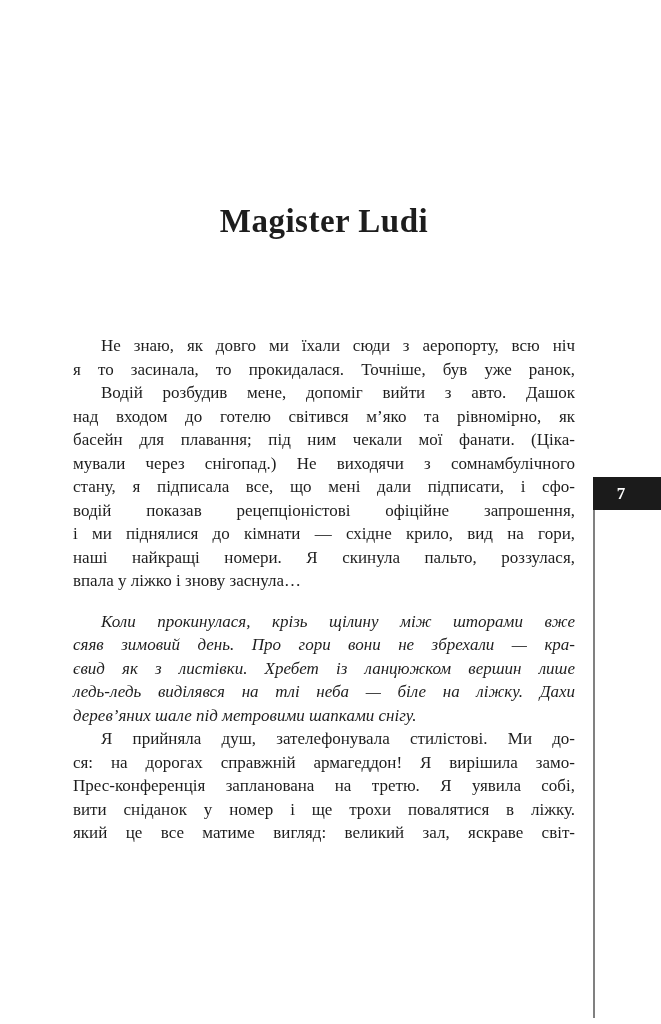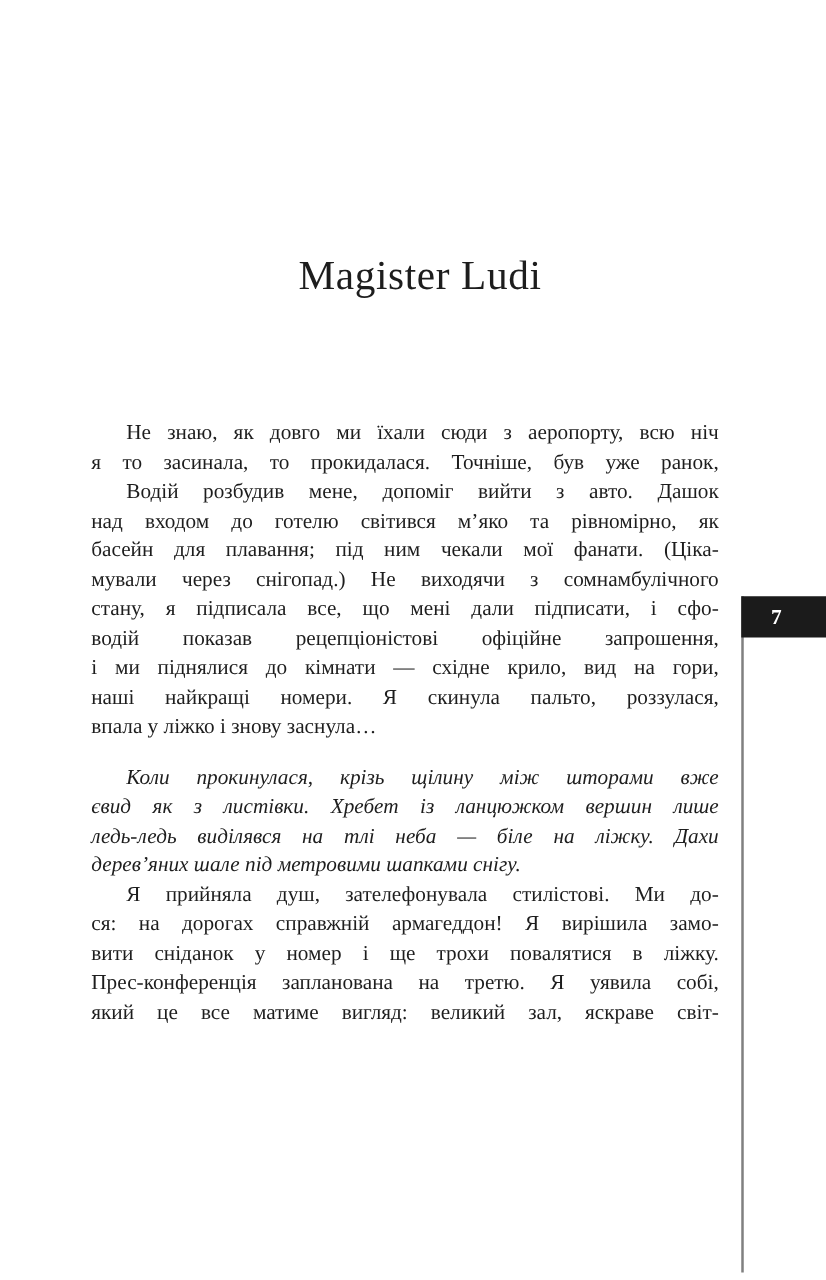"Magister Ludi" .chapter-title { font-weight: 400 -> 700; left: 85px -> 73px }
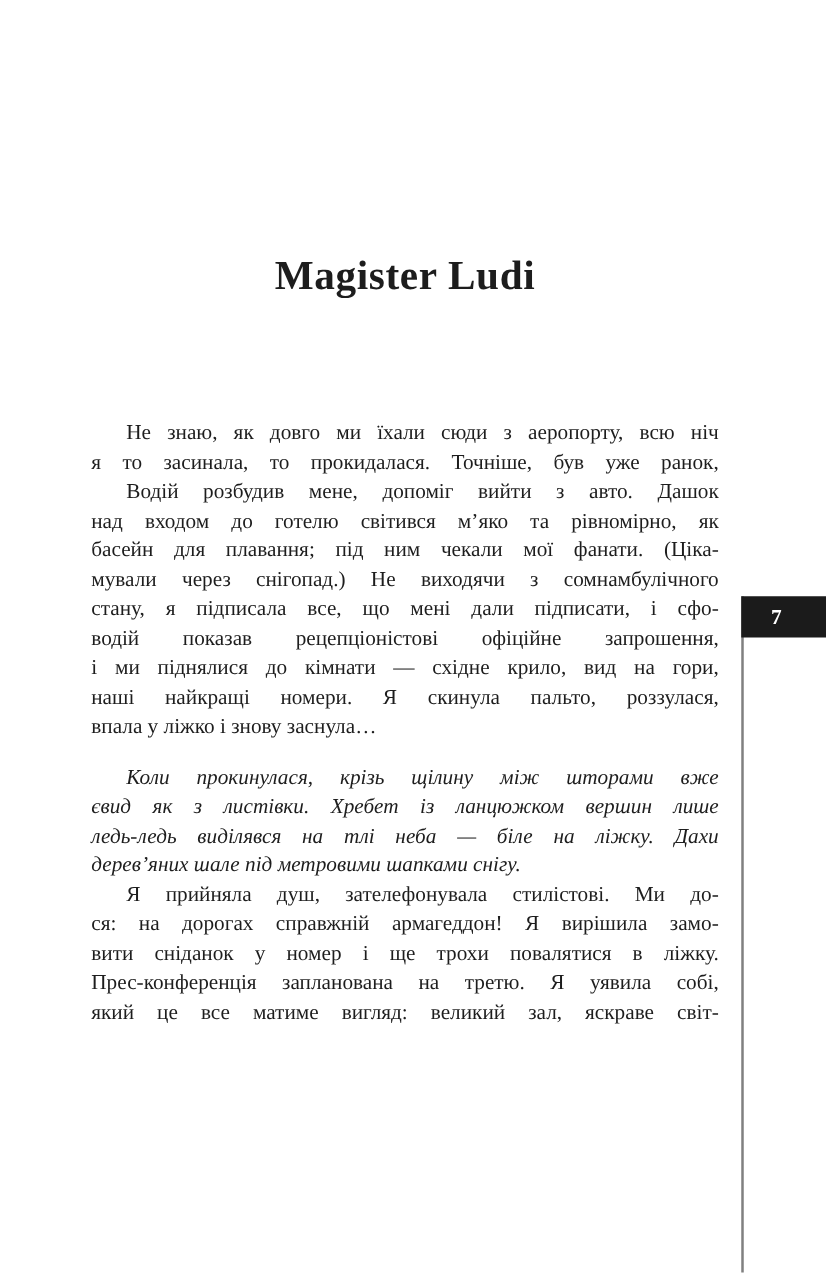"сяяв зимовий день. Про гори" div.line { html: none -> <div><span>сяяв зимовий день. Про гори вони не збрехали — кра-</span></div> }
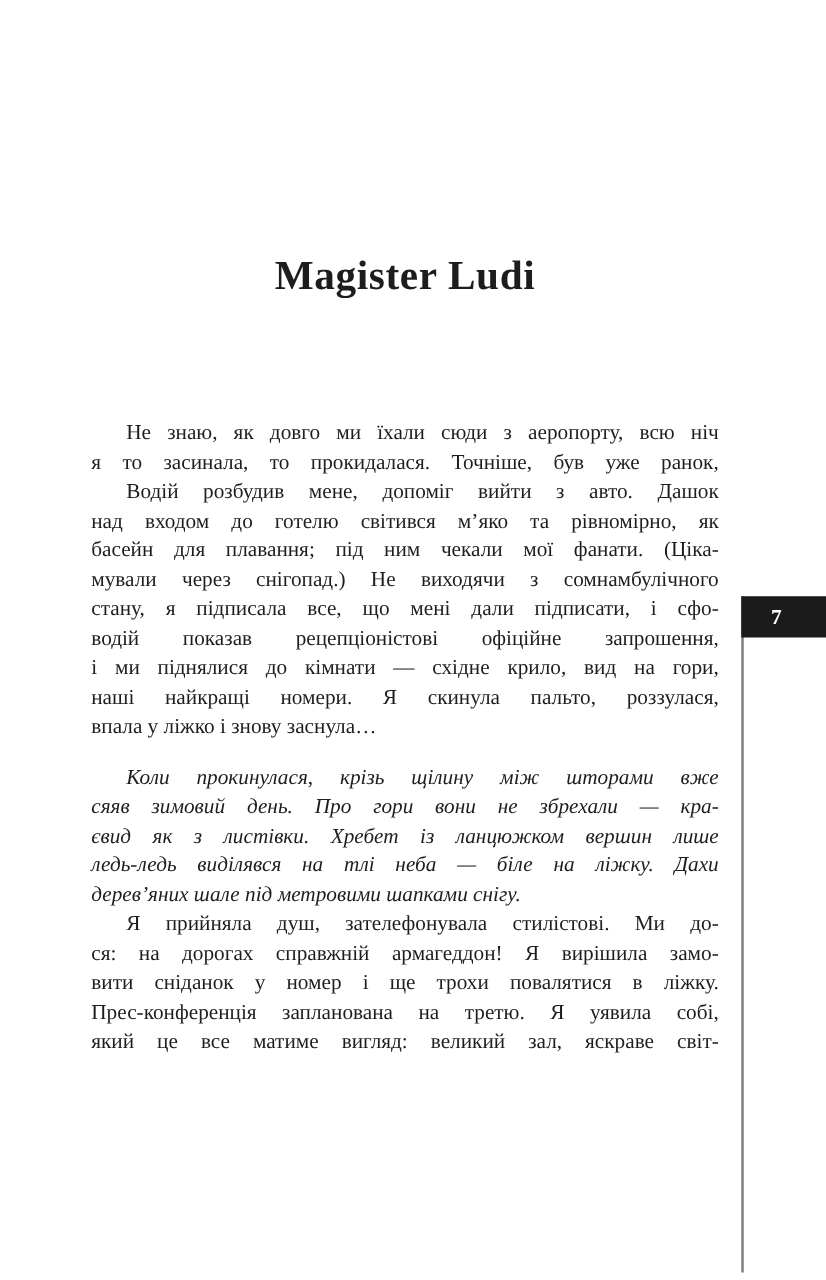"вити сніданок у номер і" div.line { order: before "Прес-конференція запланована на третю. Я" -> after "Прес-конференція запланована на третю. Я" }
